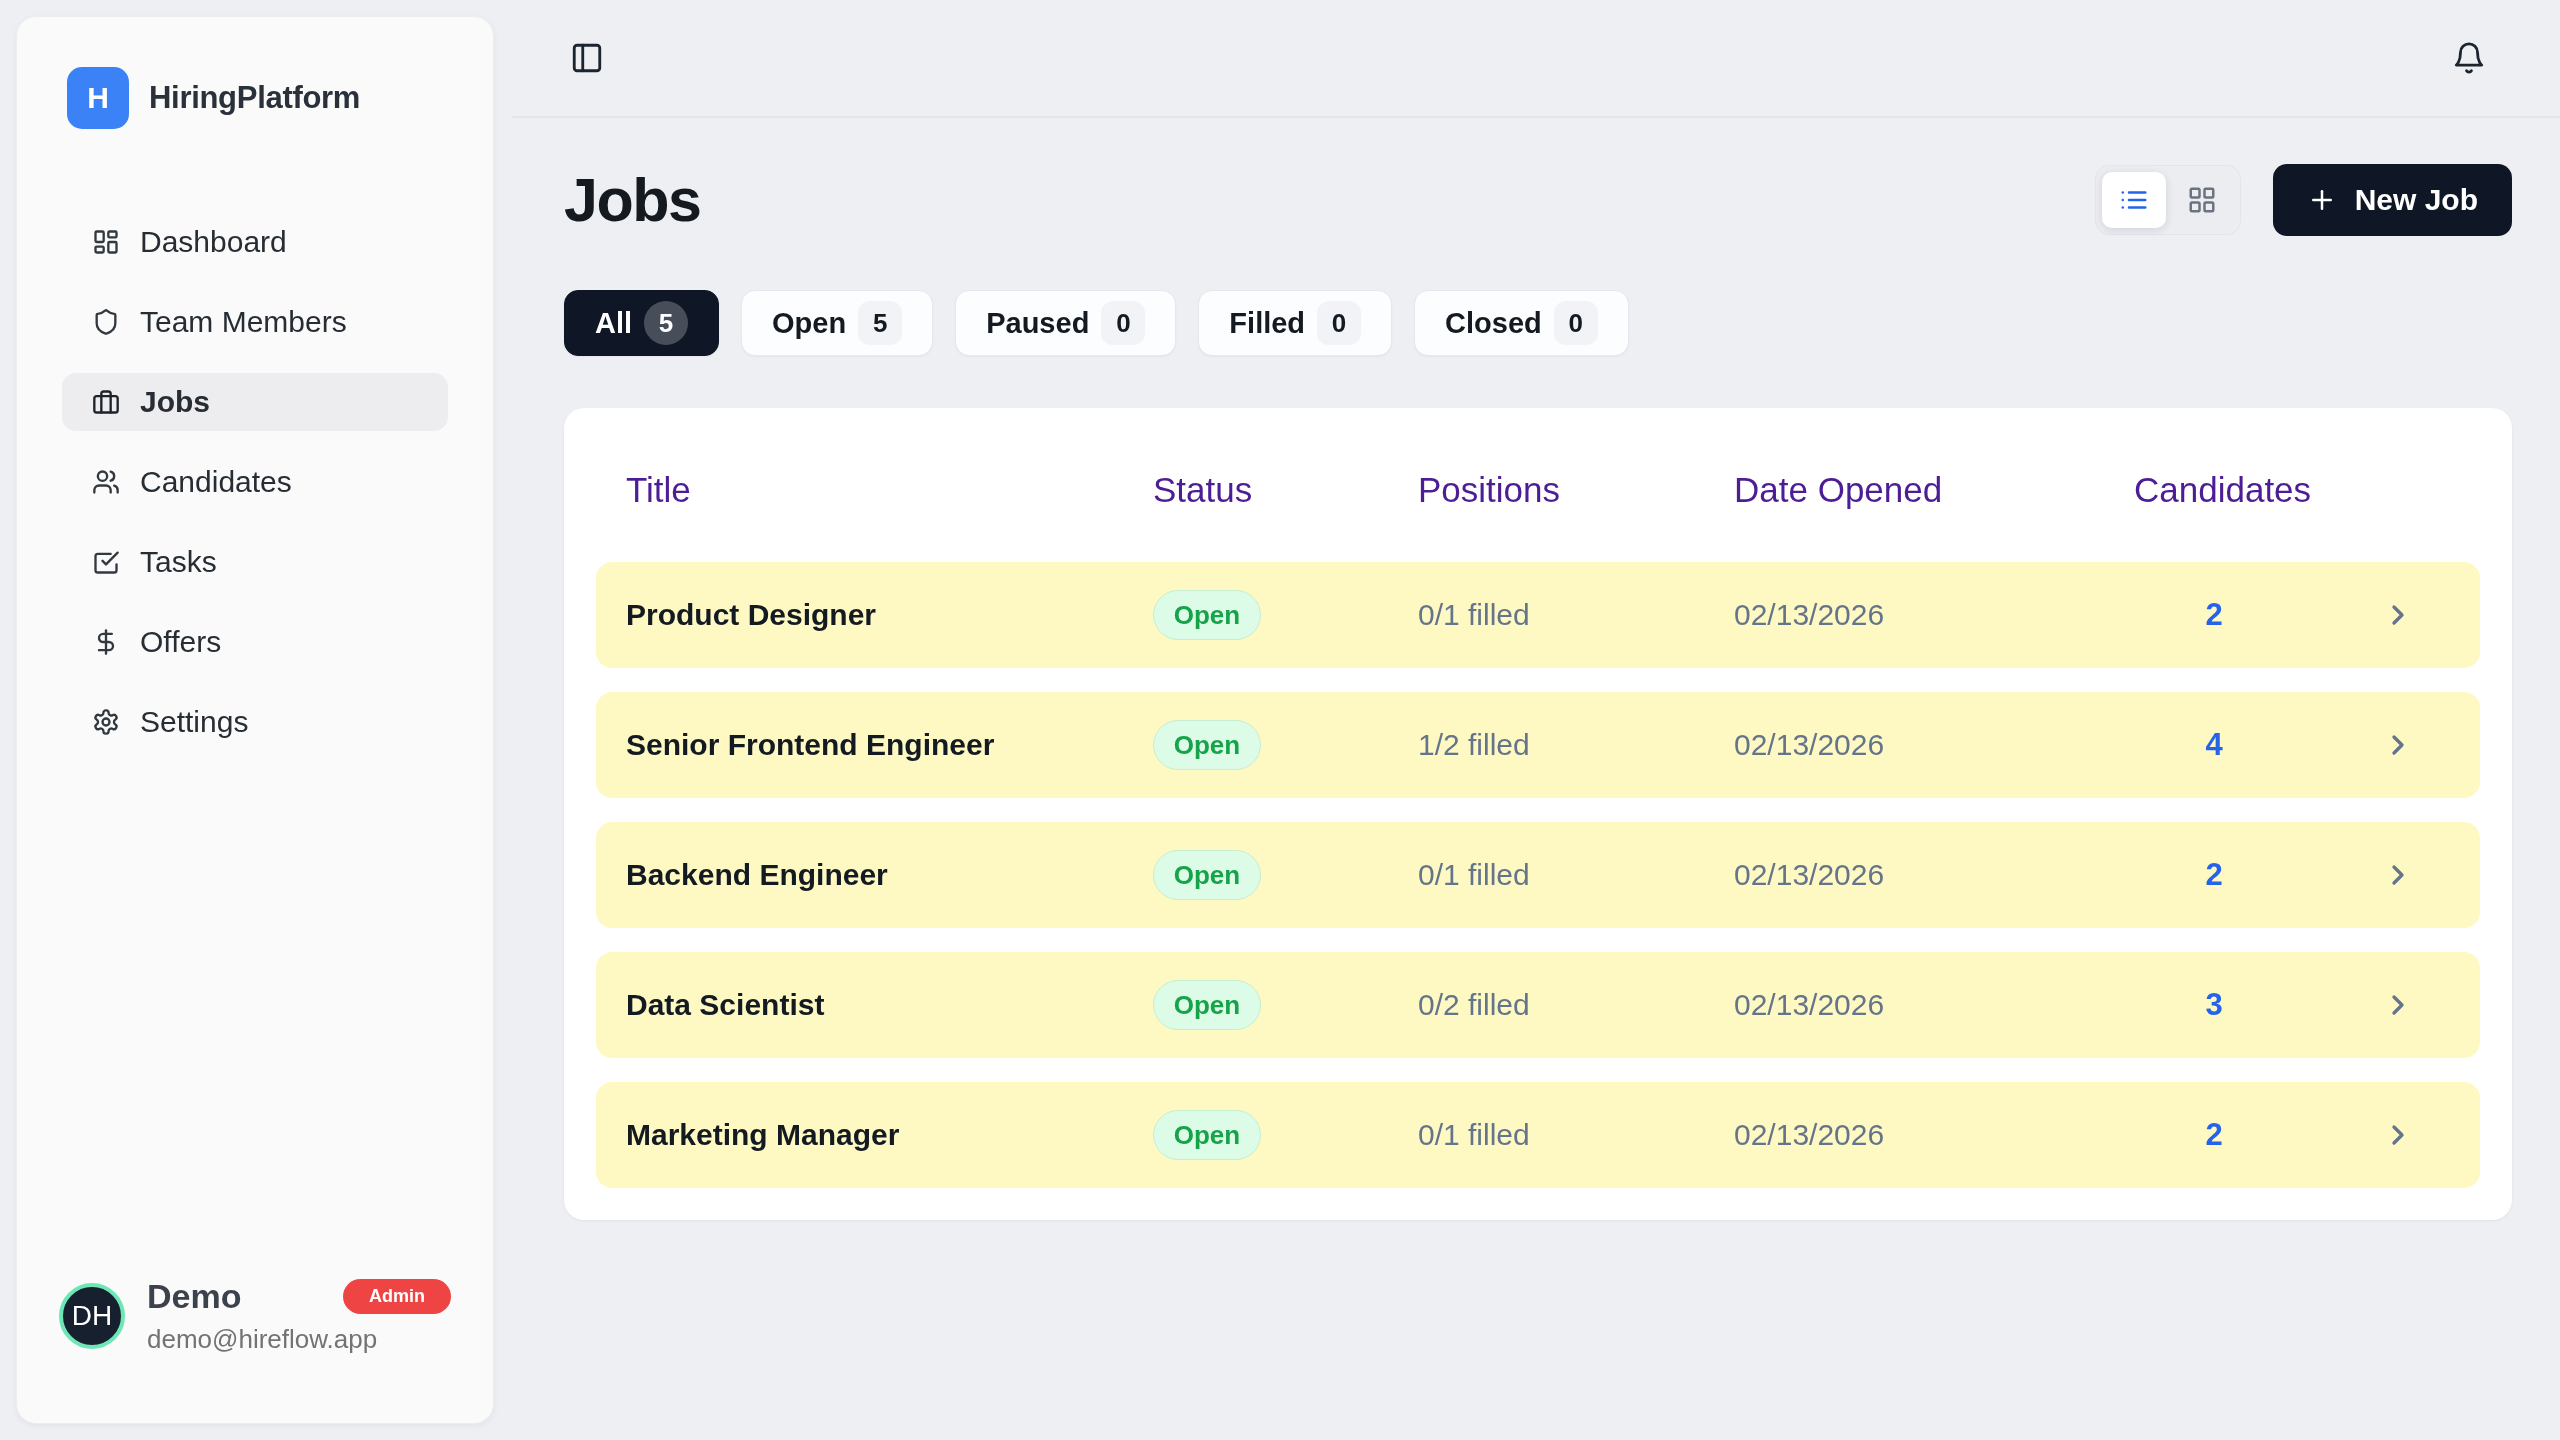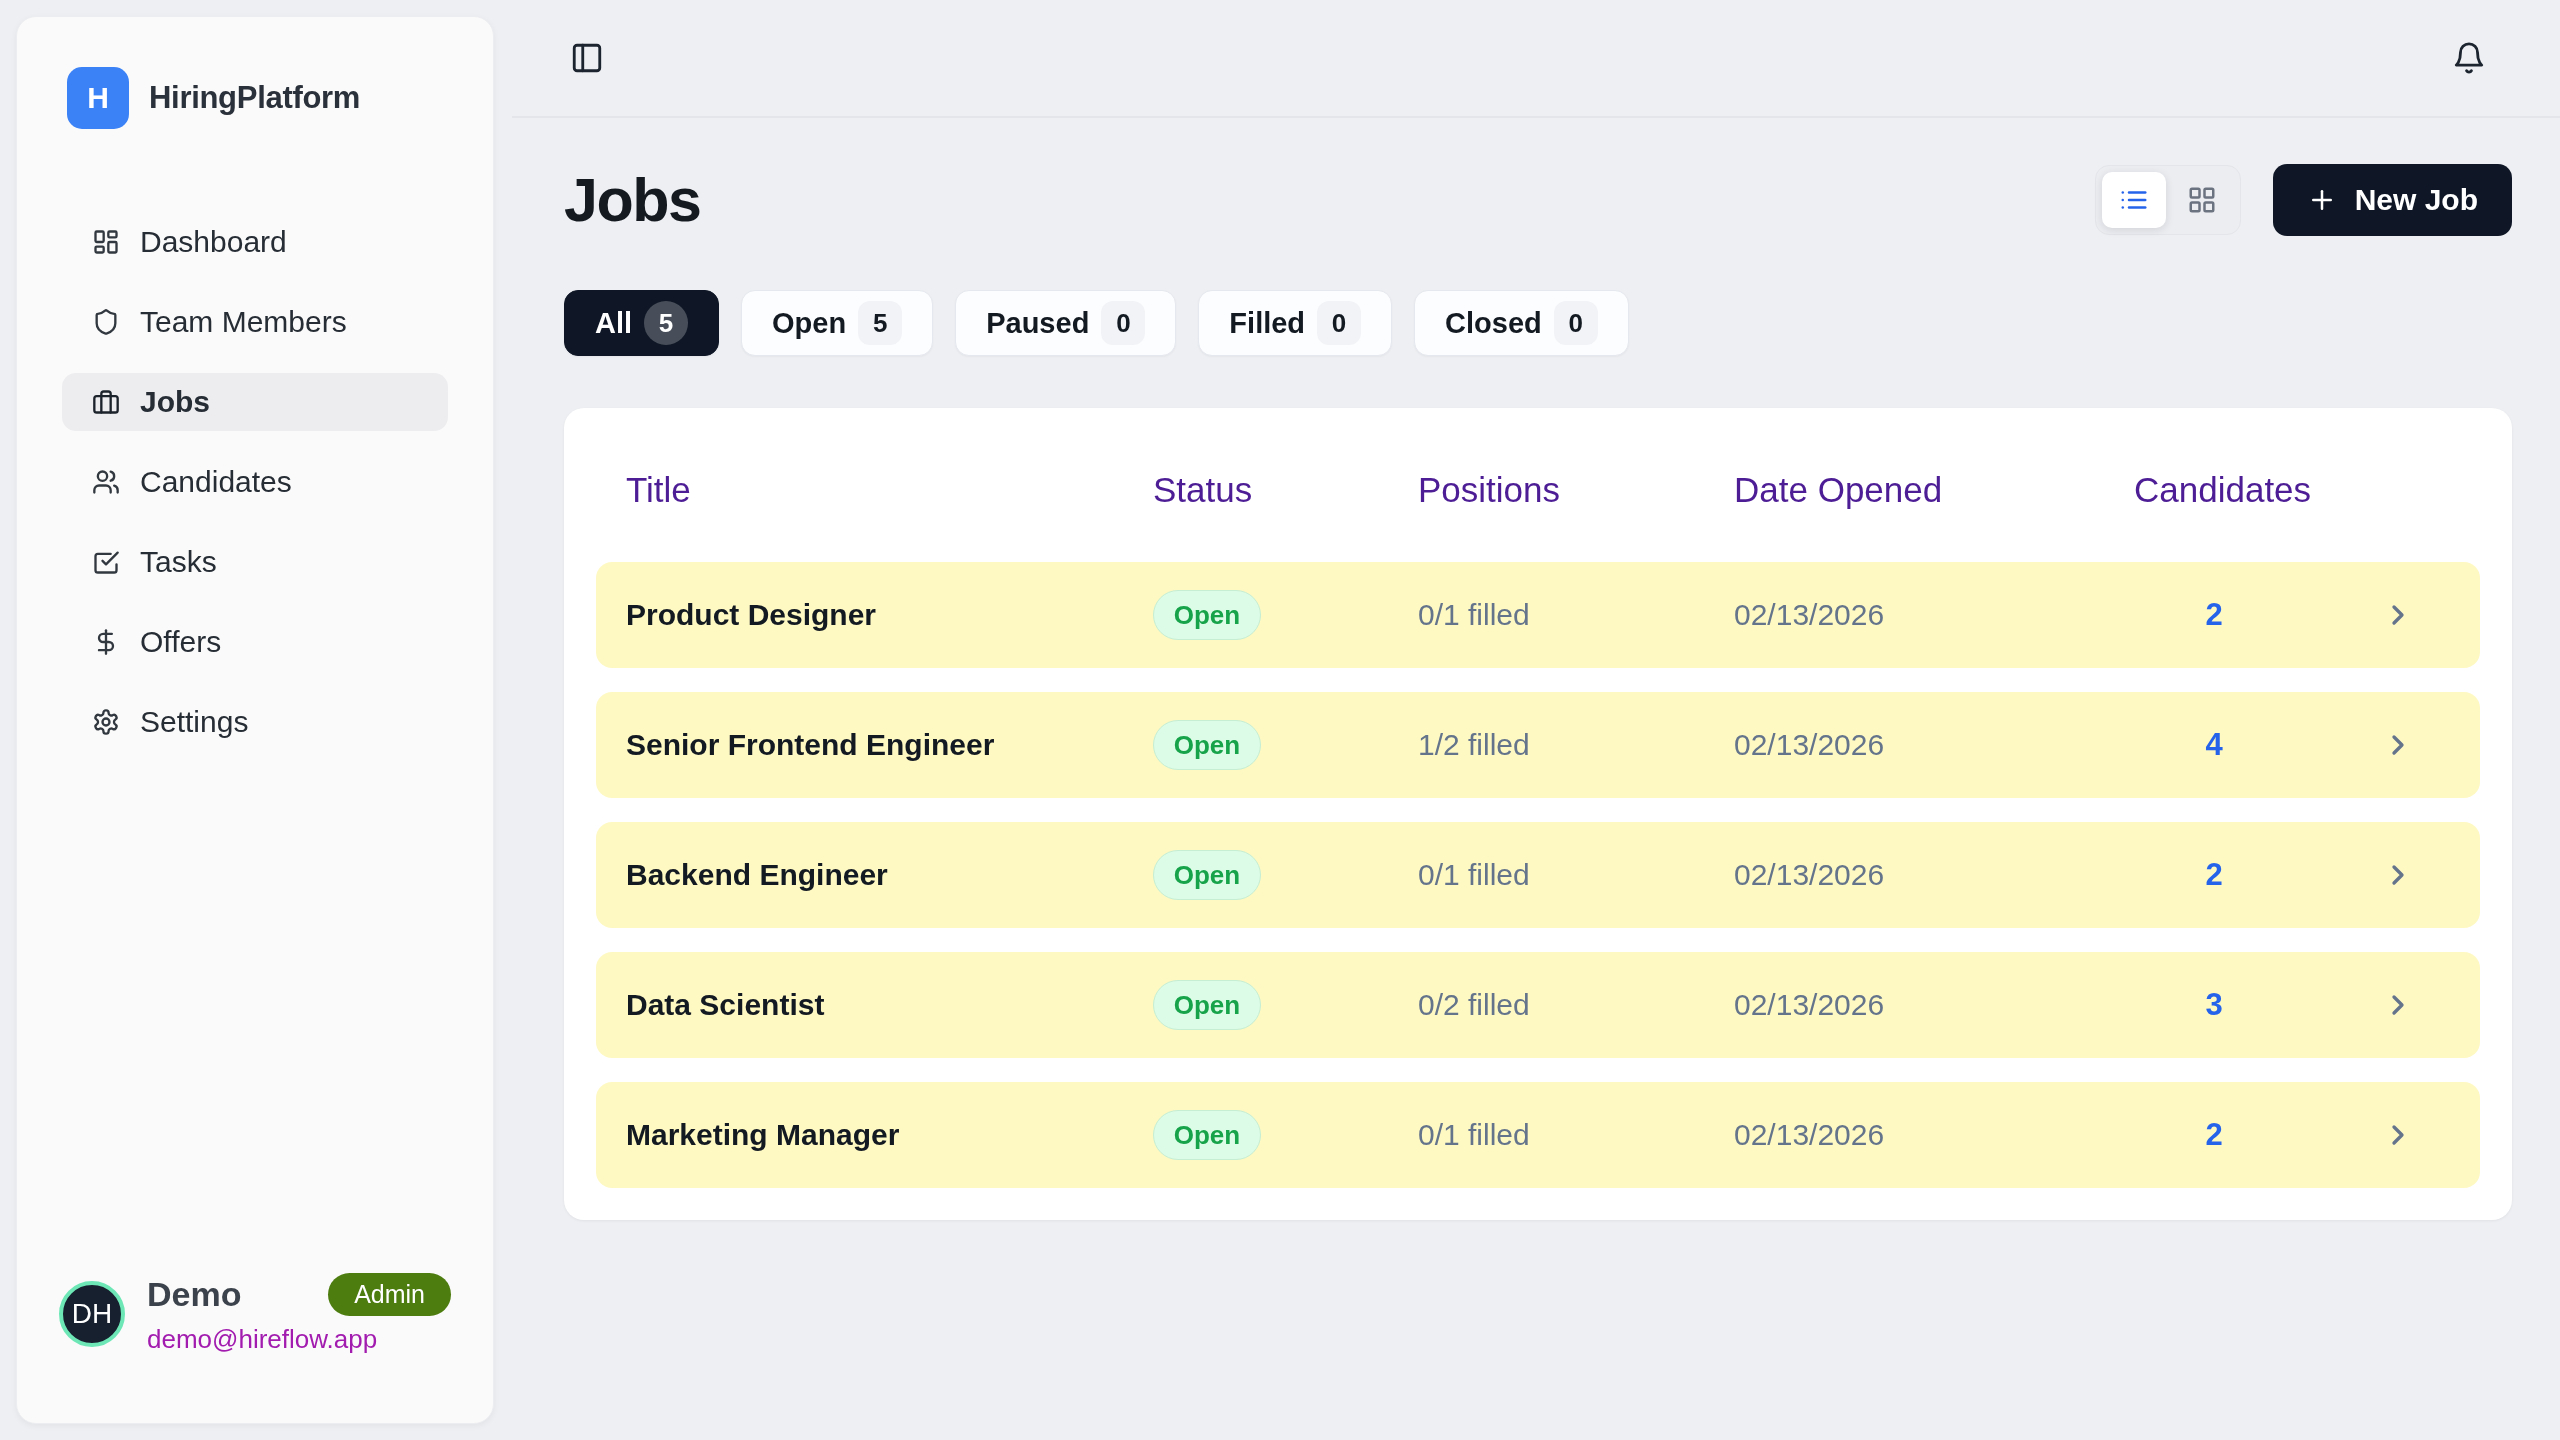"Admin" .role-badge { background: #4d7c0f -> #ef4444; font-size: 25px -> 18px; font-weight: 400 -> 700 }
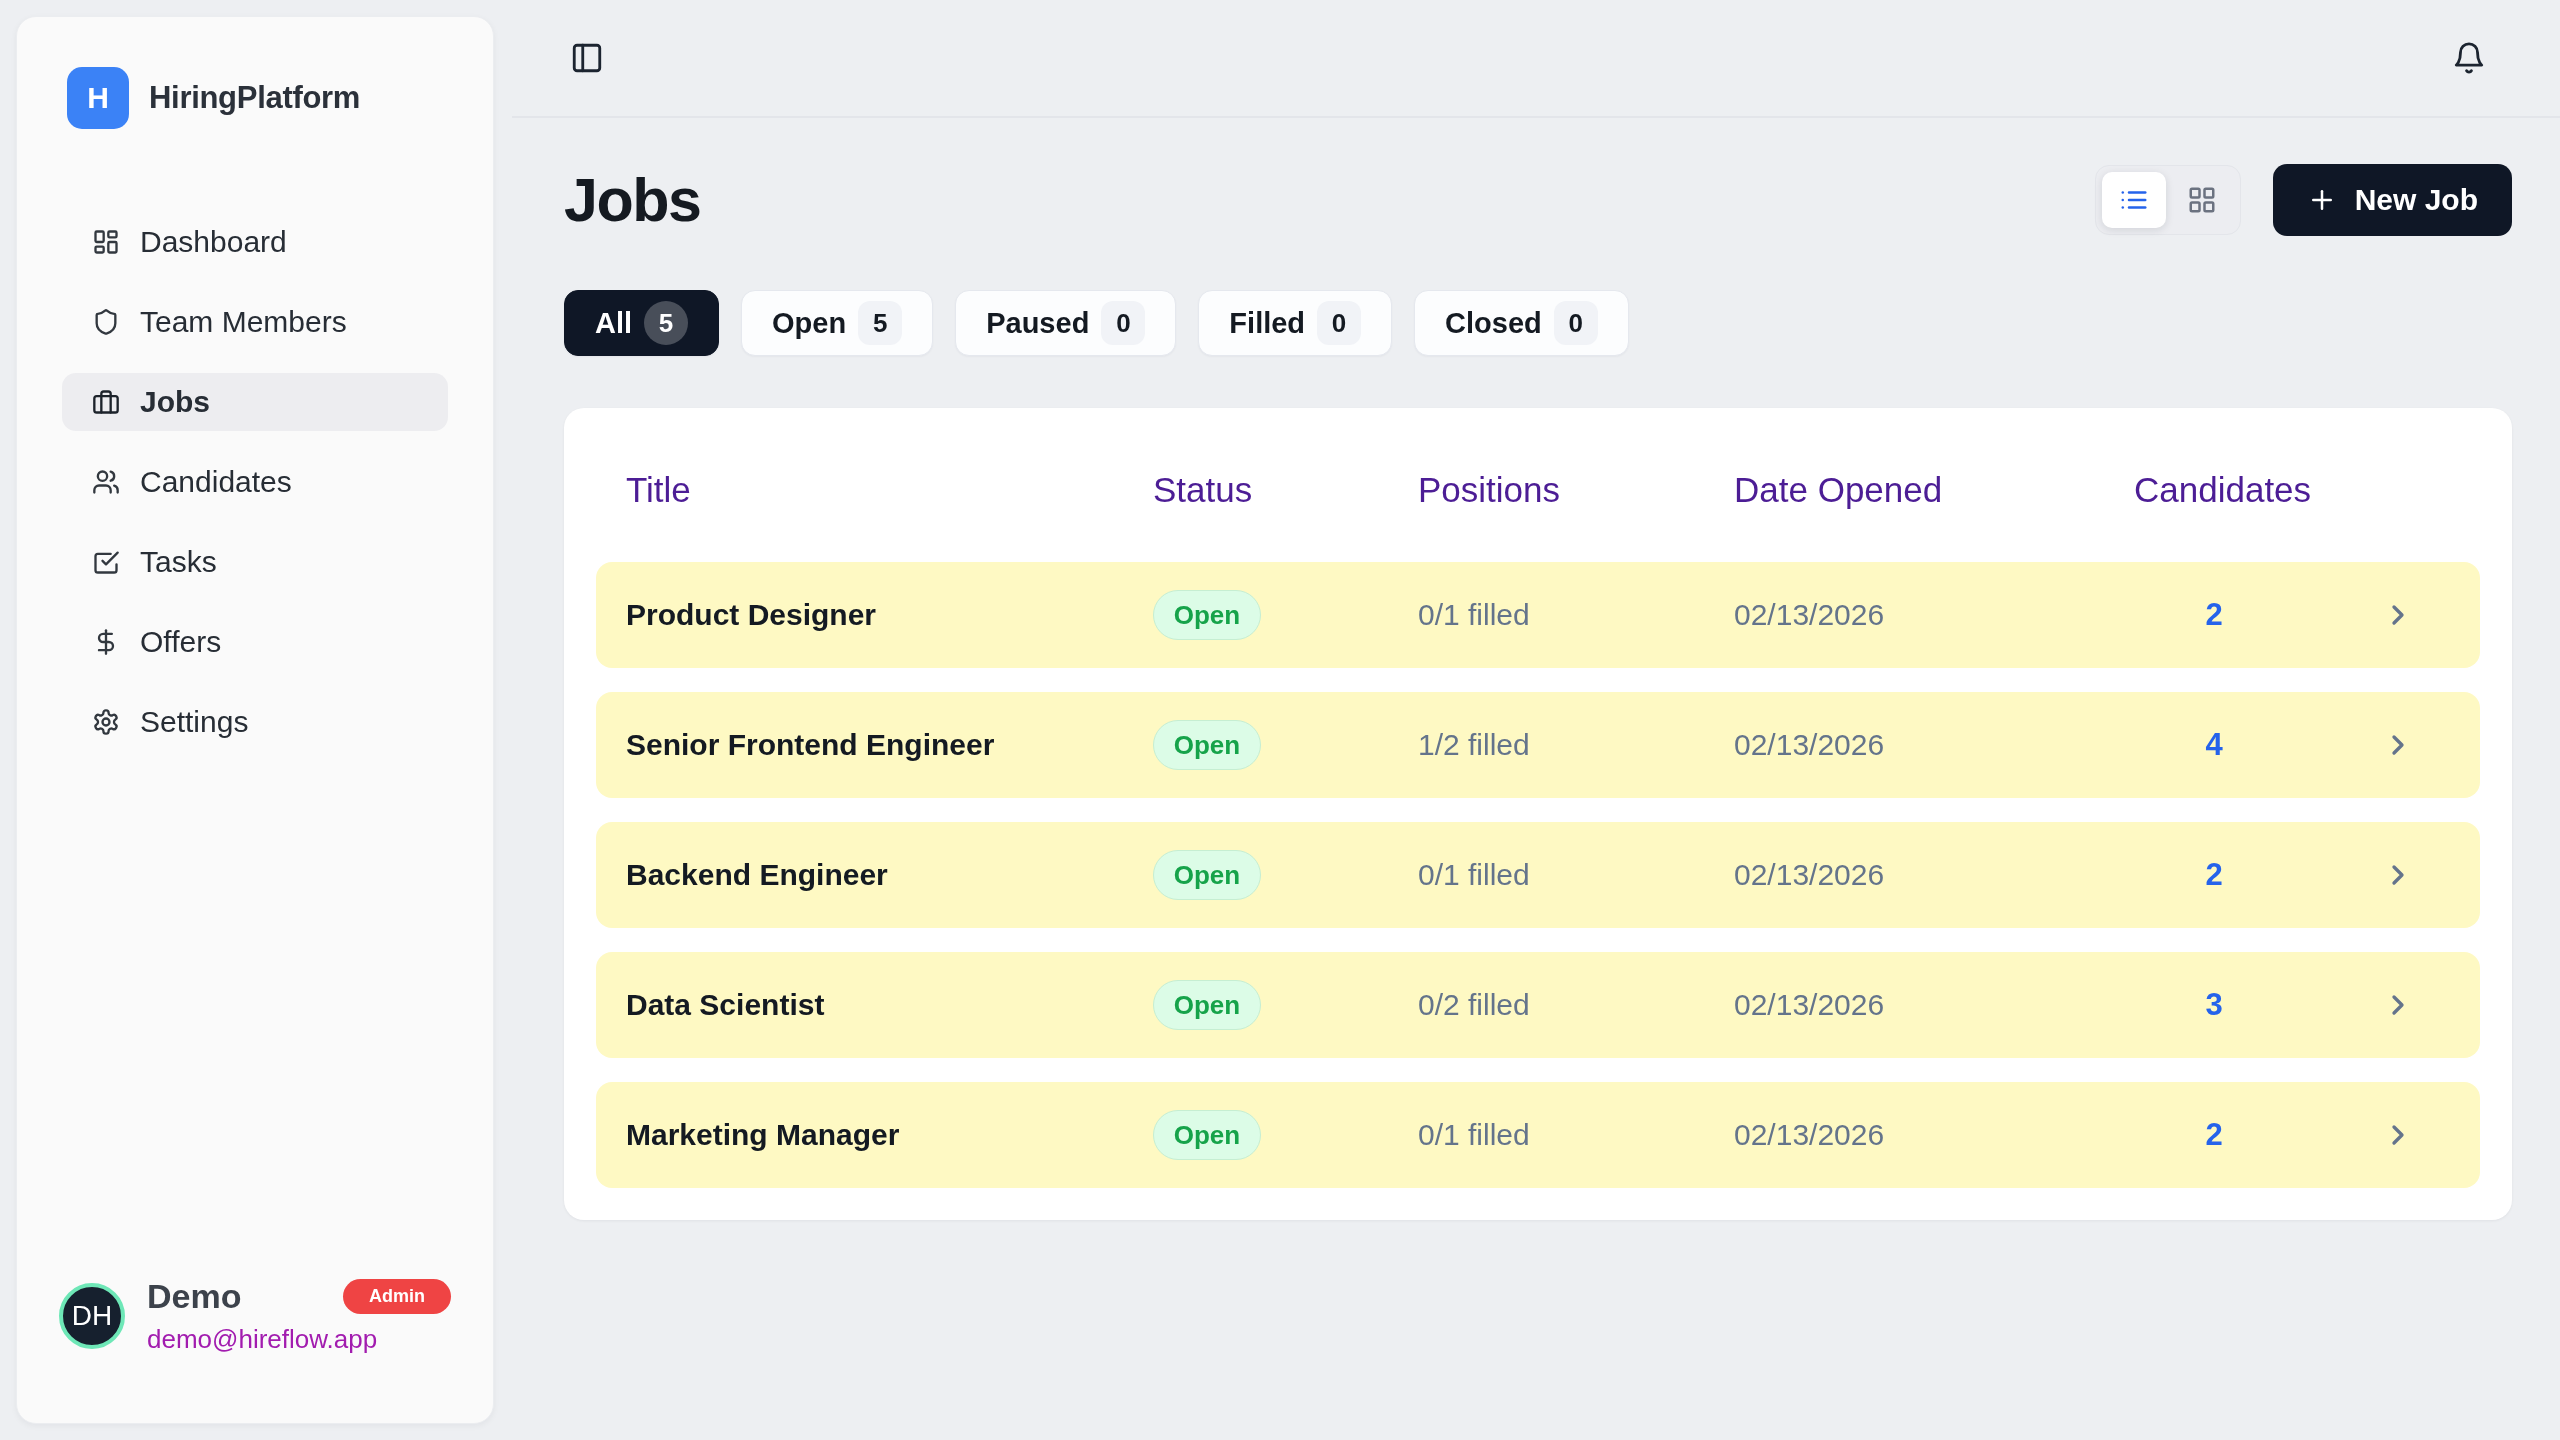"demo@hireflow.app" .user-email { color: #a21caf -> #737373 }
